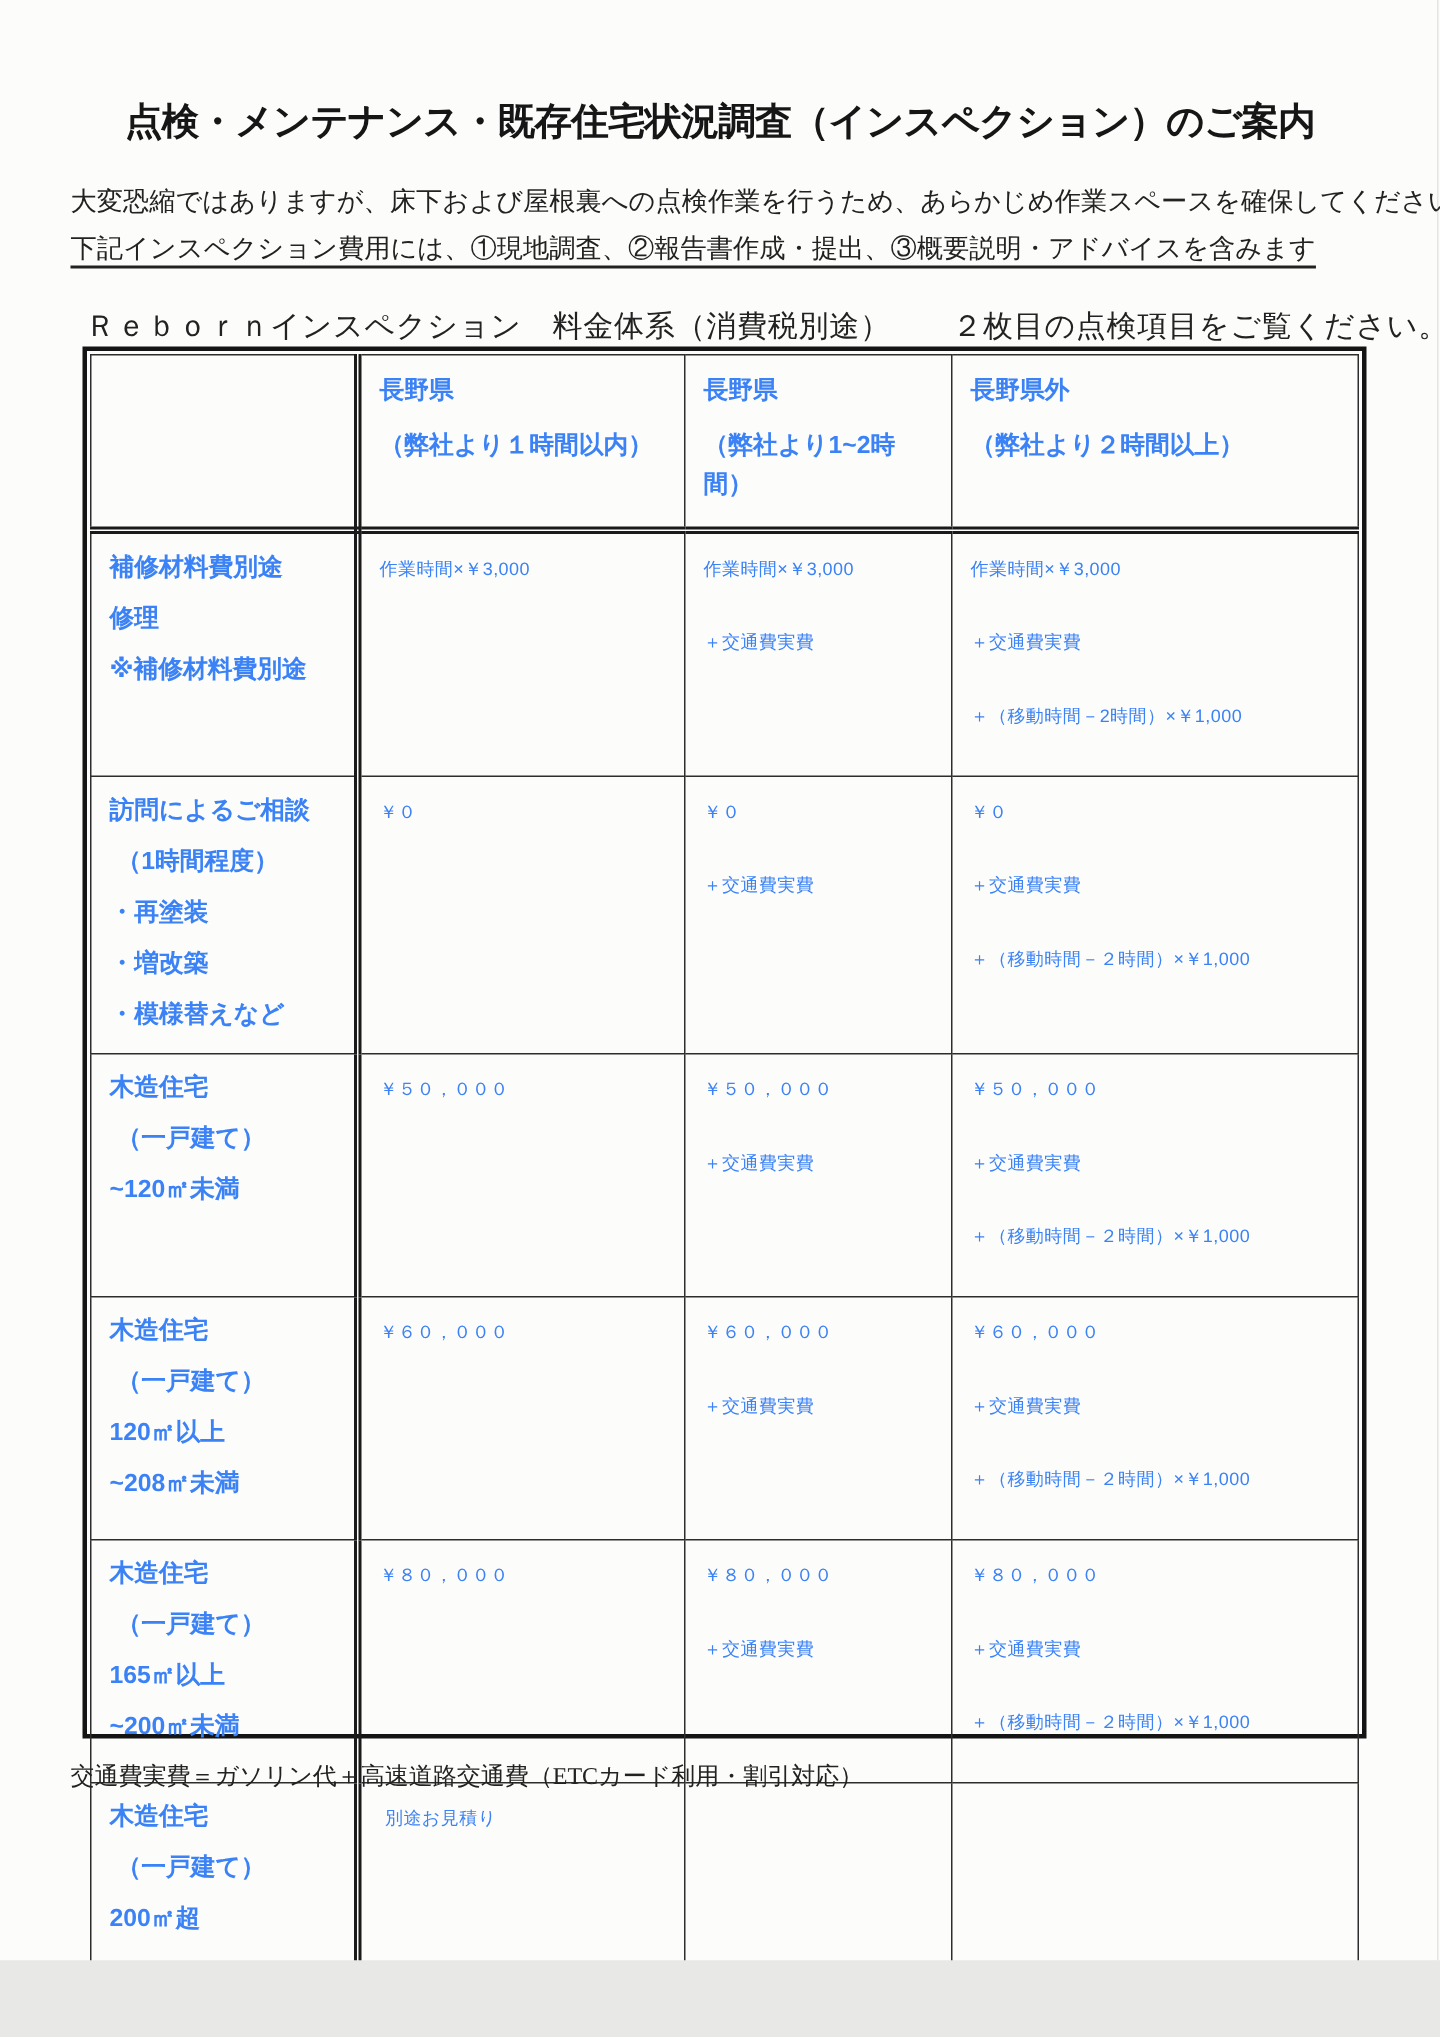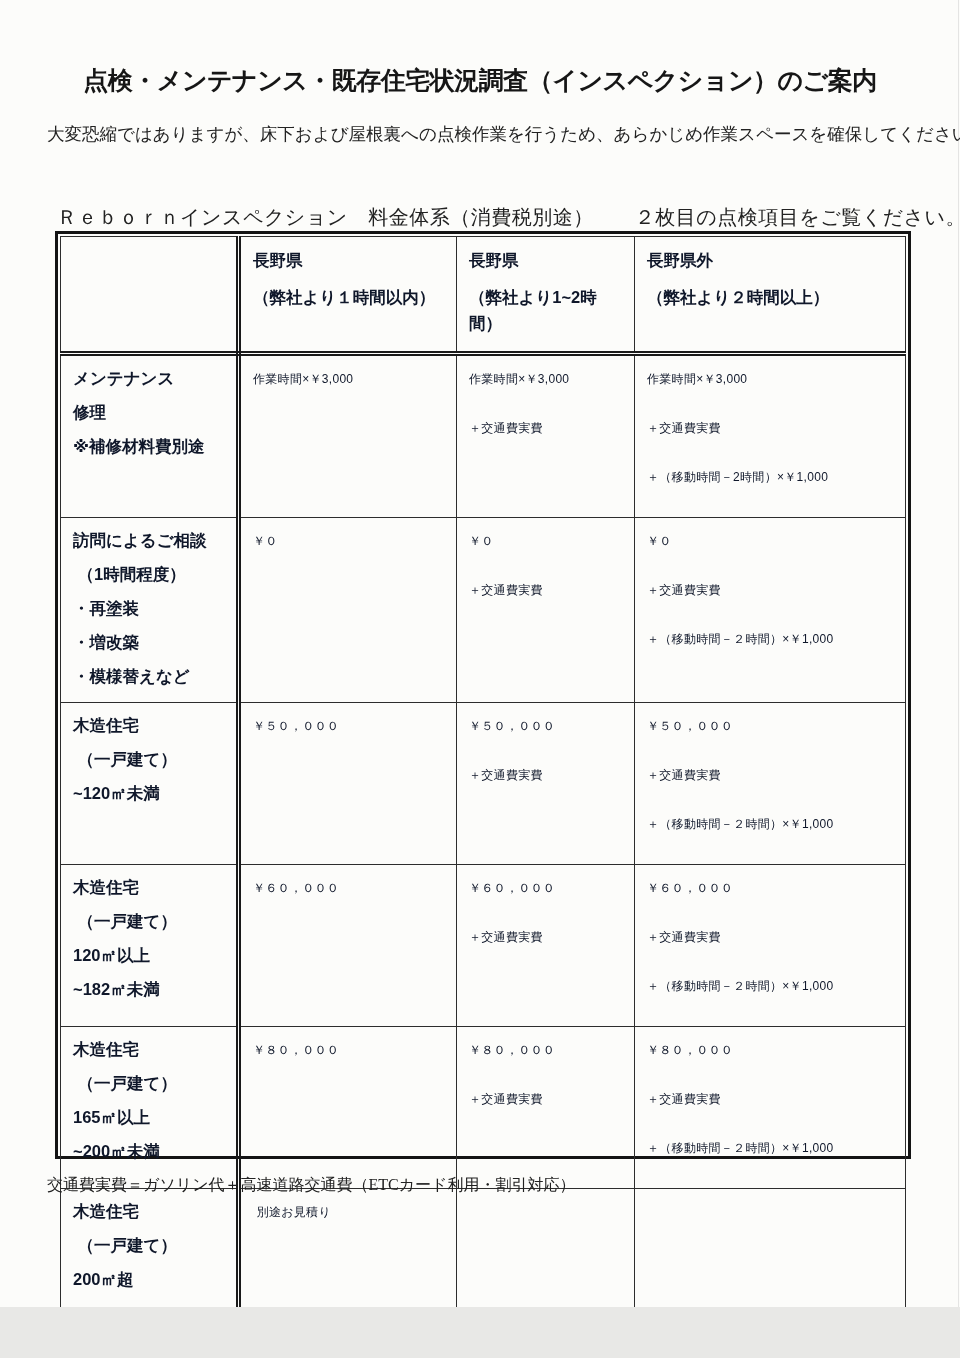"下記インスペクション費用には、①現地調査、②報告書作成・提出、③概要説明・アドバ" div.u { html: none -> <div>下記インスペクション費用には、①現地調査、②報告書作成・提出、③概要説明・アドバイスを含みます</div> }
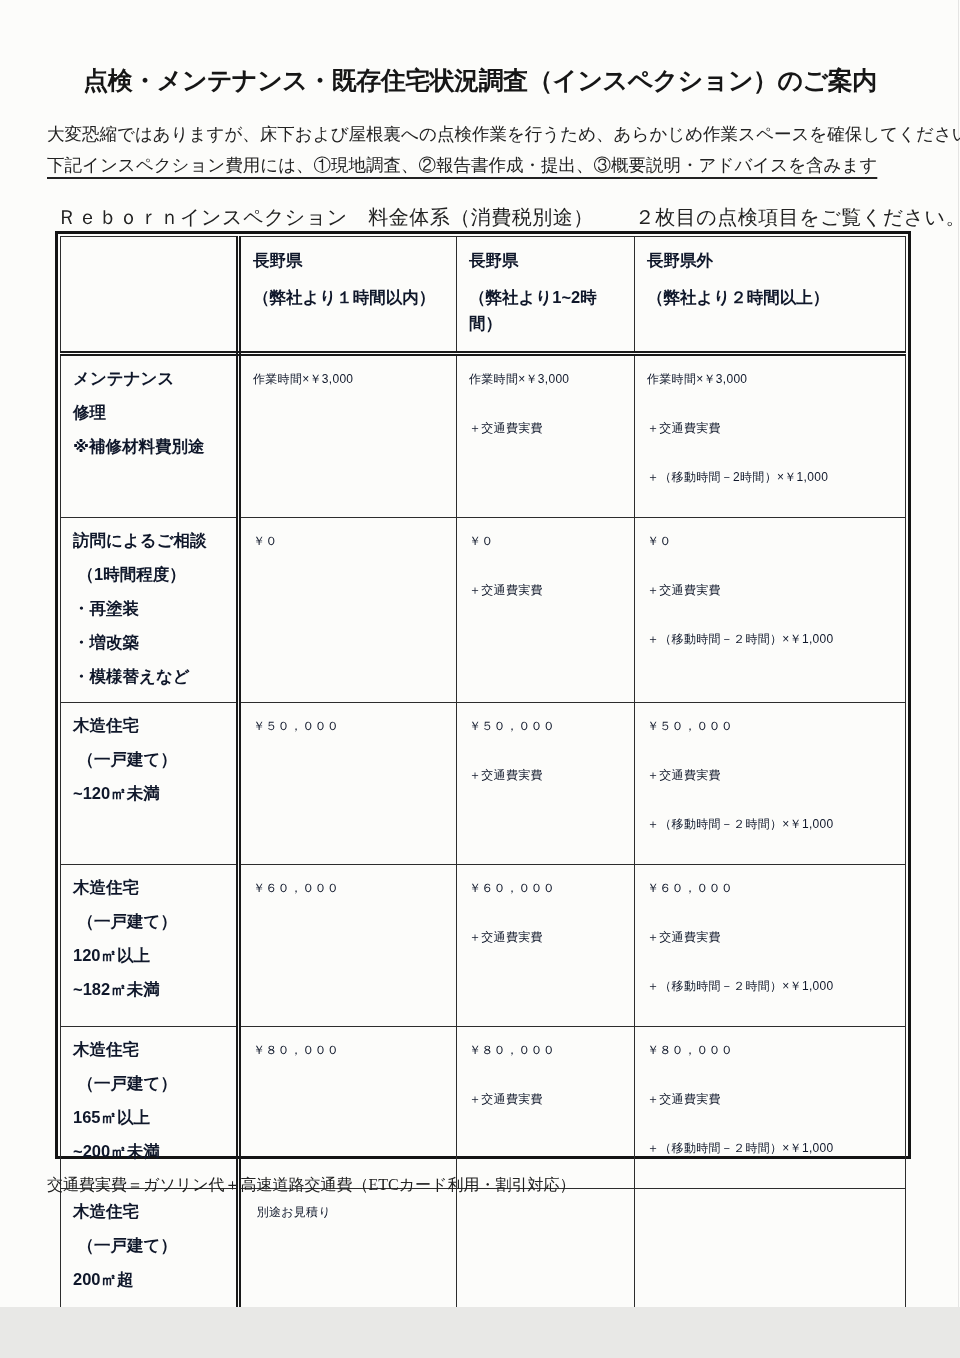"長野県" table.price { color: #0f172a -> #3b82f6 }
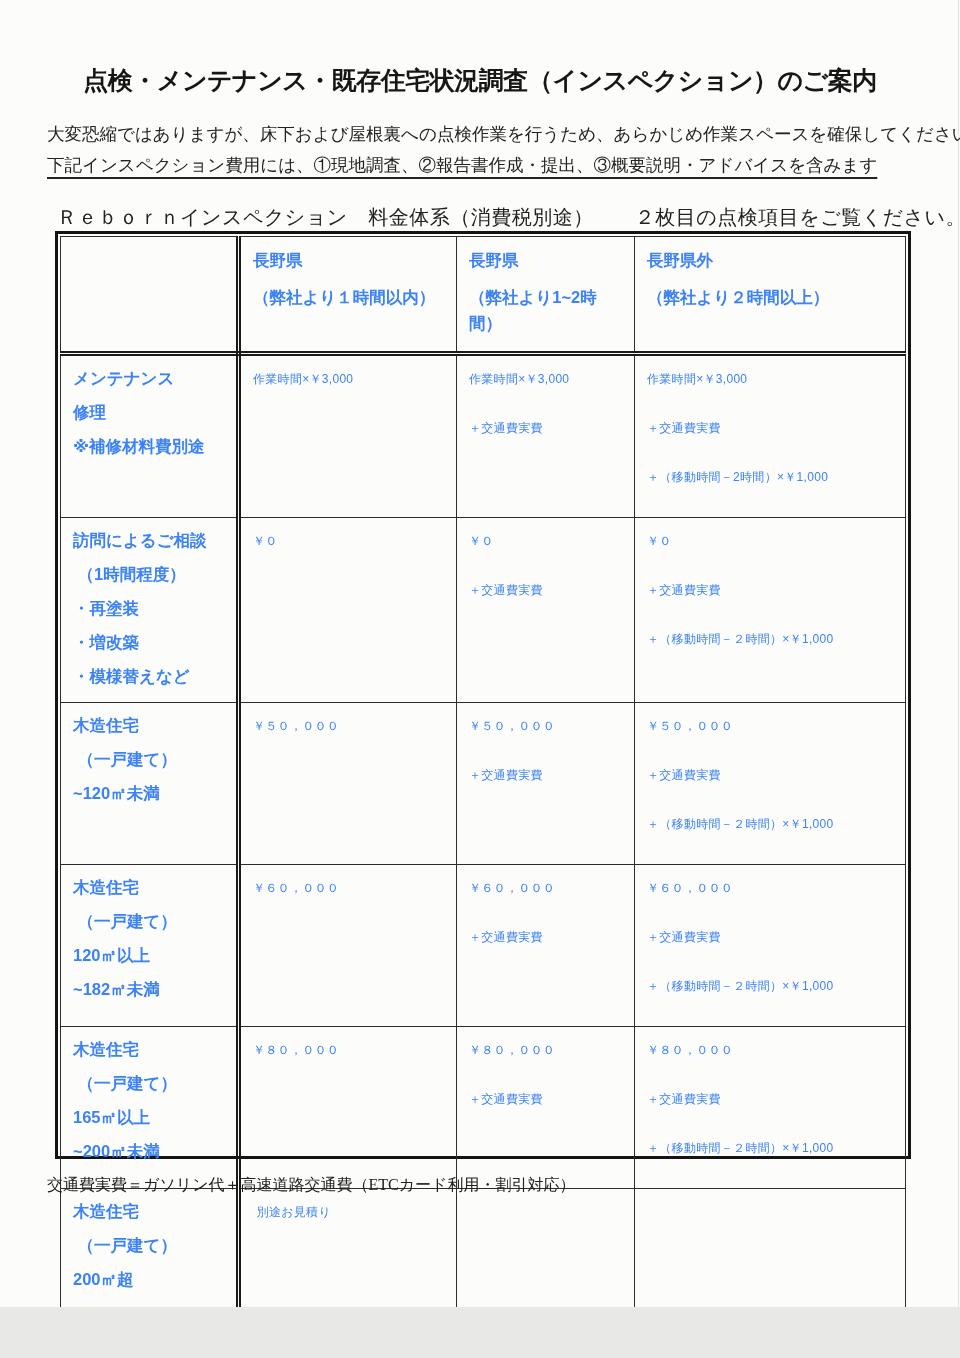"メンテナンス" div.lline { text: メンテナンス -> 補修材料費別途 }
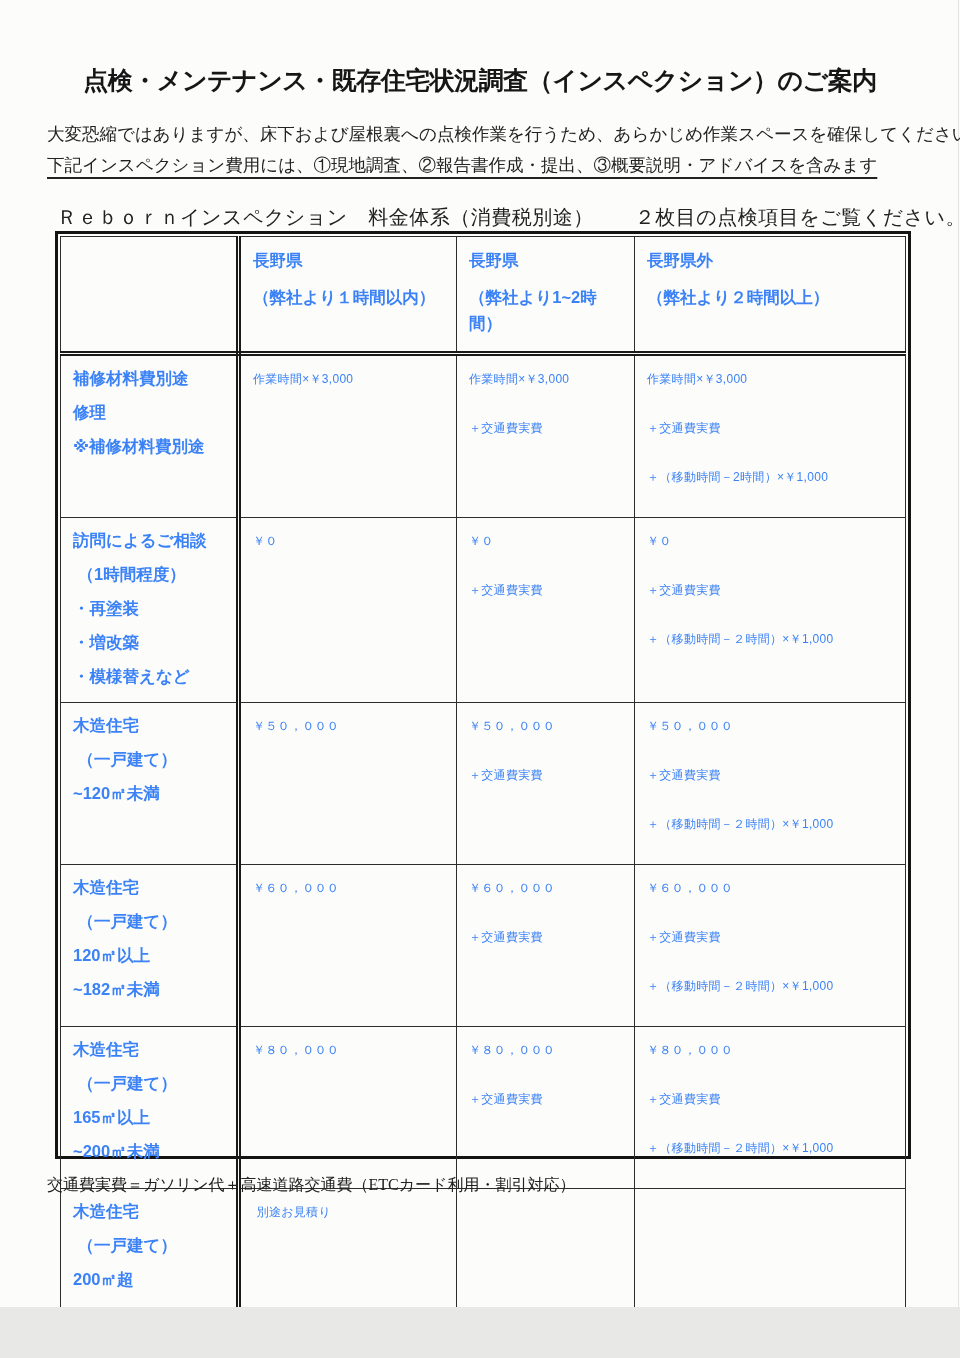"~182㎡未満" div.lline { text: 182 -> 208 }
